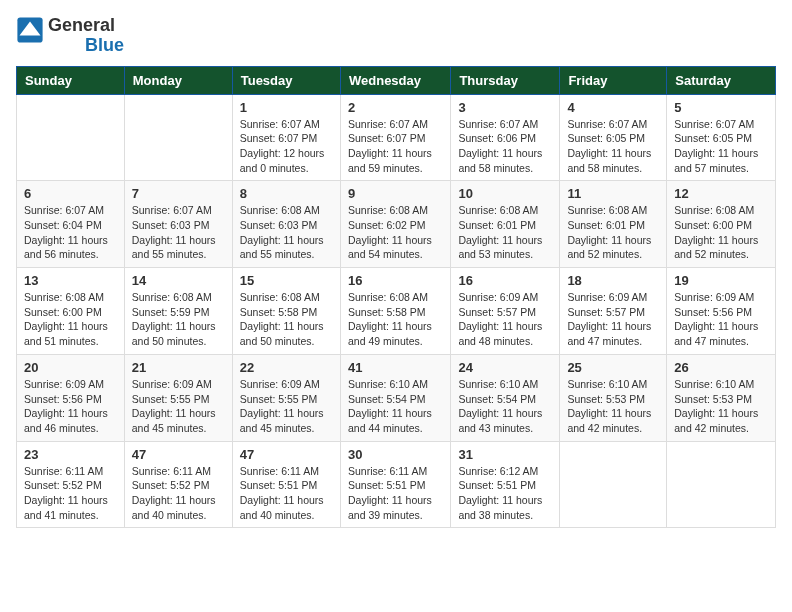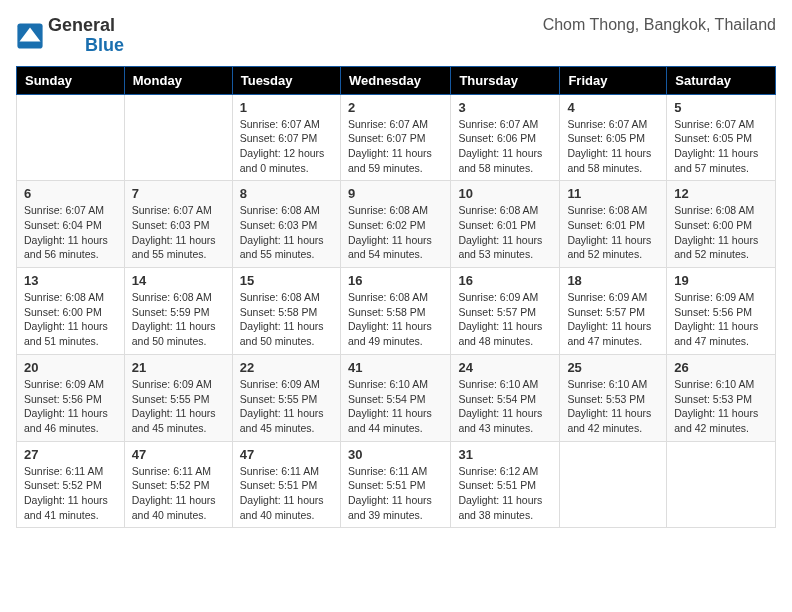"General" .logo { align-items: center -> none }
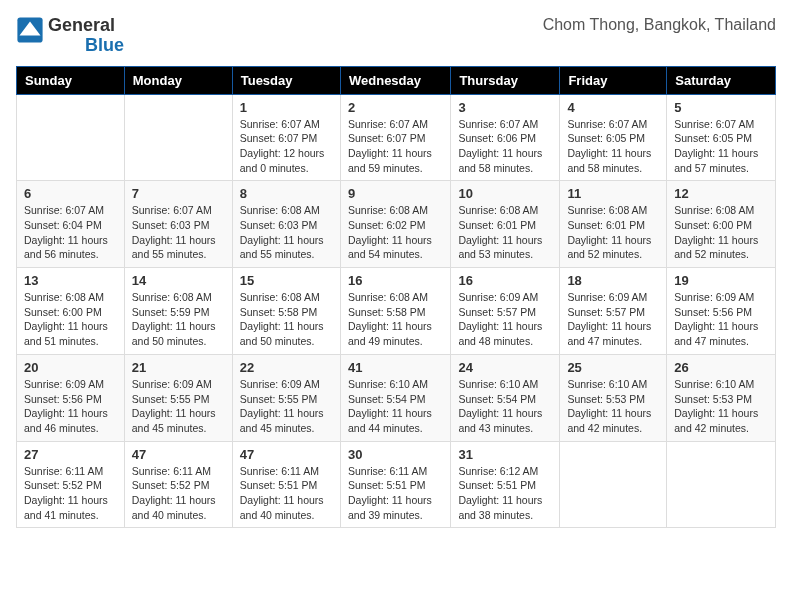"Chom Thong, Bangkok, Thailand" div.location { html: <div>Chom Thong, Bangkok, Thailand</div> -> none }
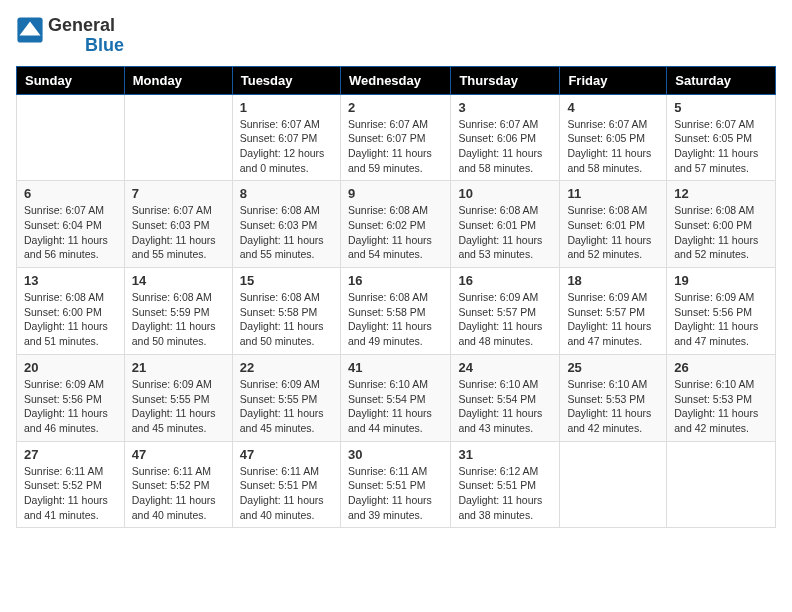"Sunday" .calendar th { background-color: #000000 -> #14532d }
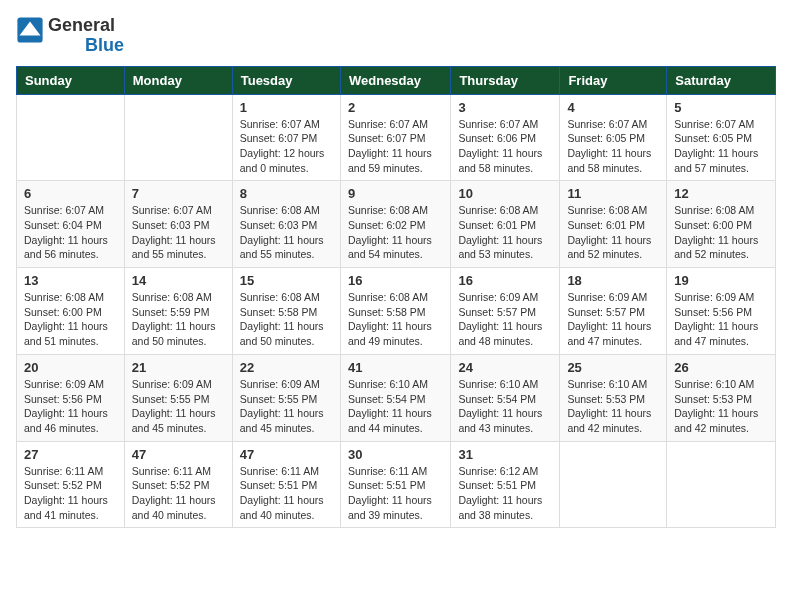"27" span.day-number { text: 27 -> 23 }
